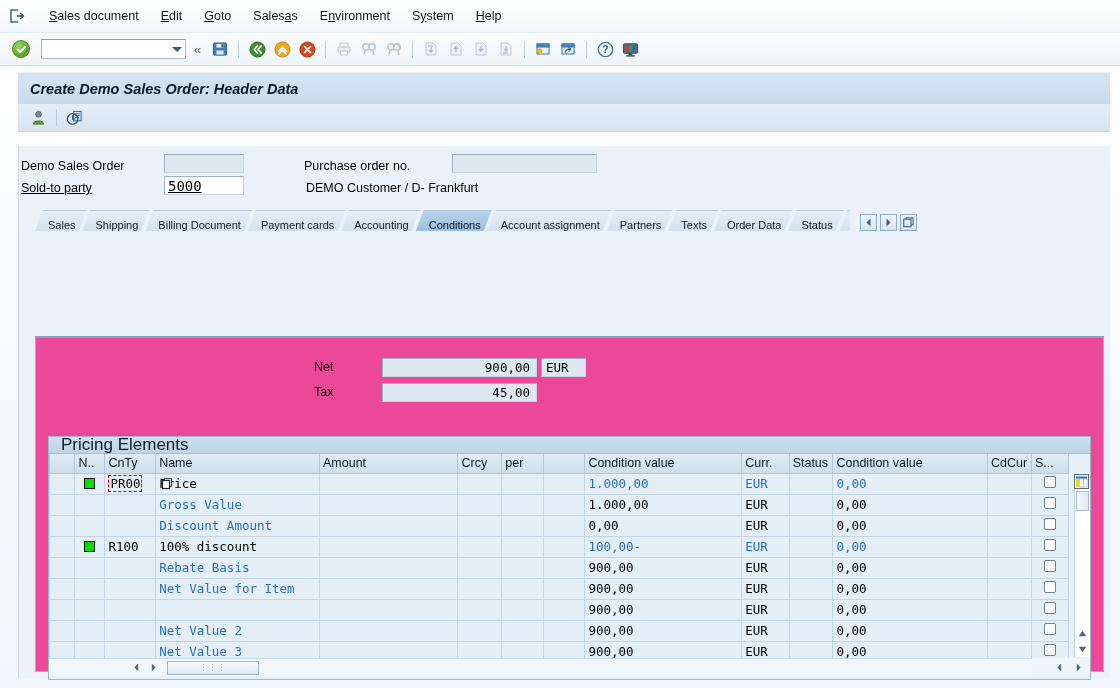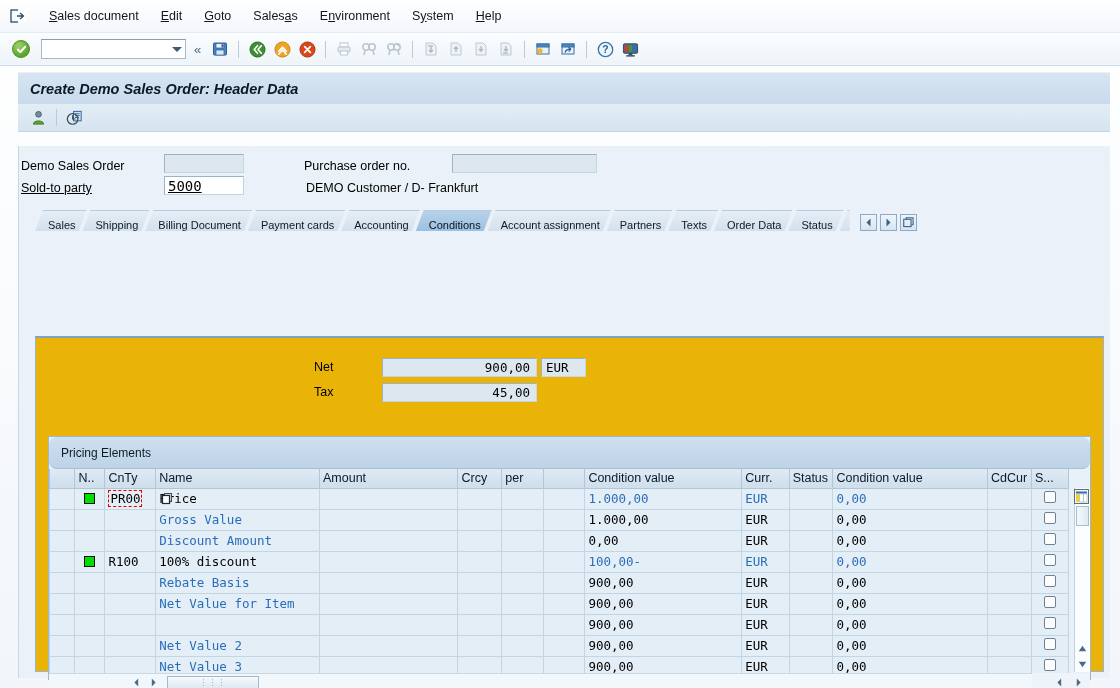"Net" .tabpanel { background: #eab308 -> #ec4899 }
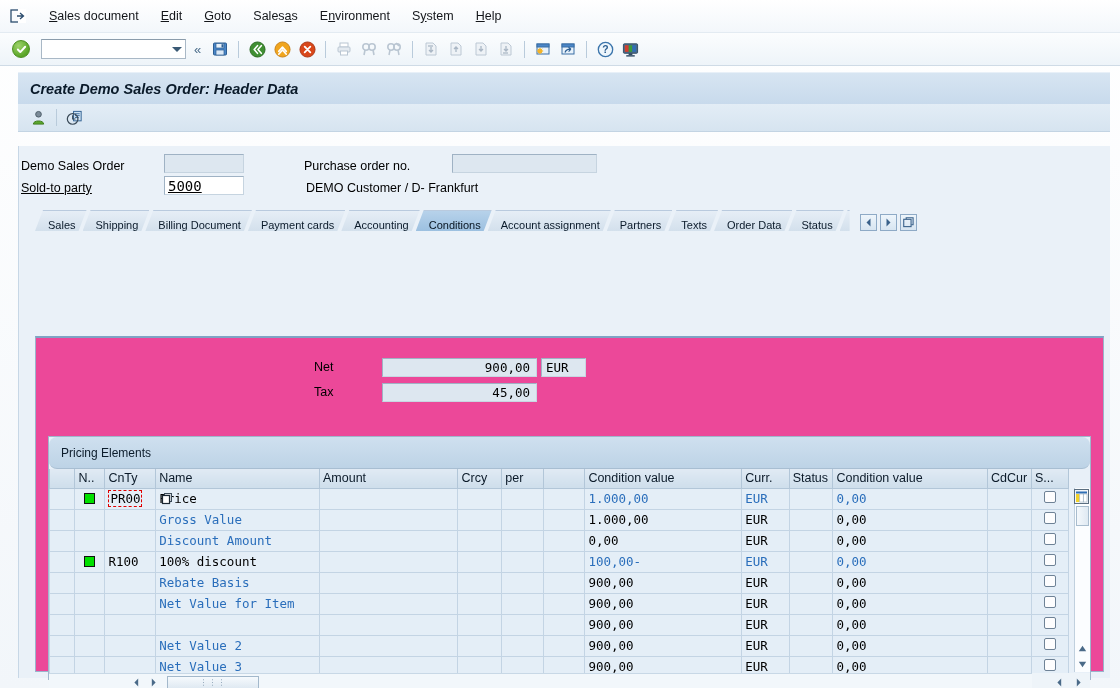"Pricing Elements" .grid-title { border-radius: 8px -> none; font-size: 12px -> 17px; height: 32px -> 17px }
